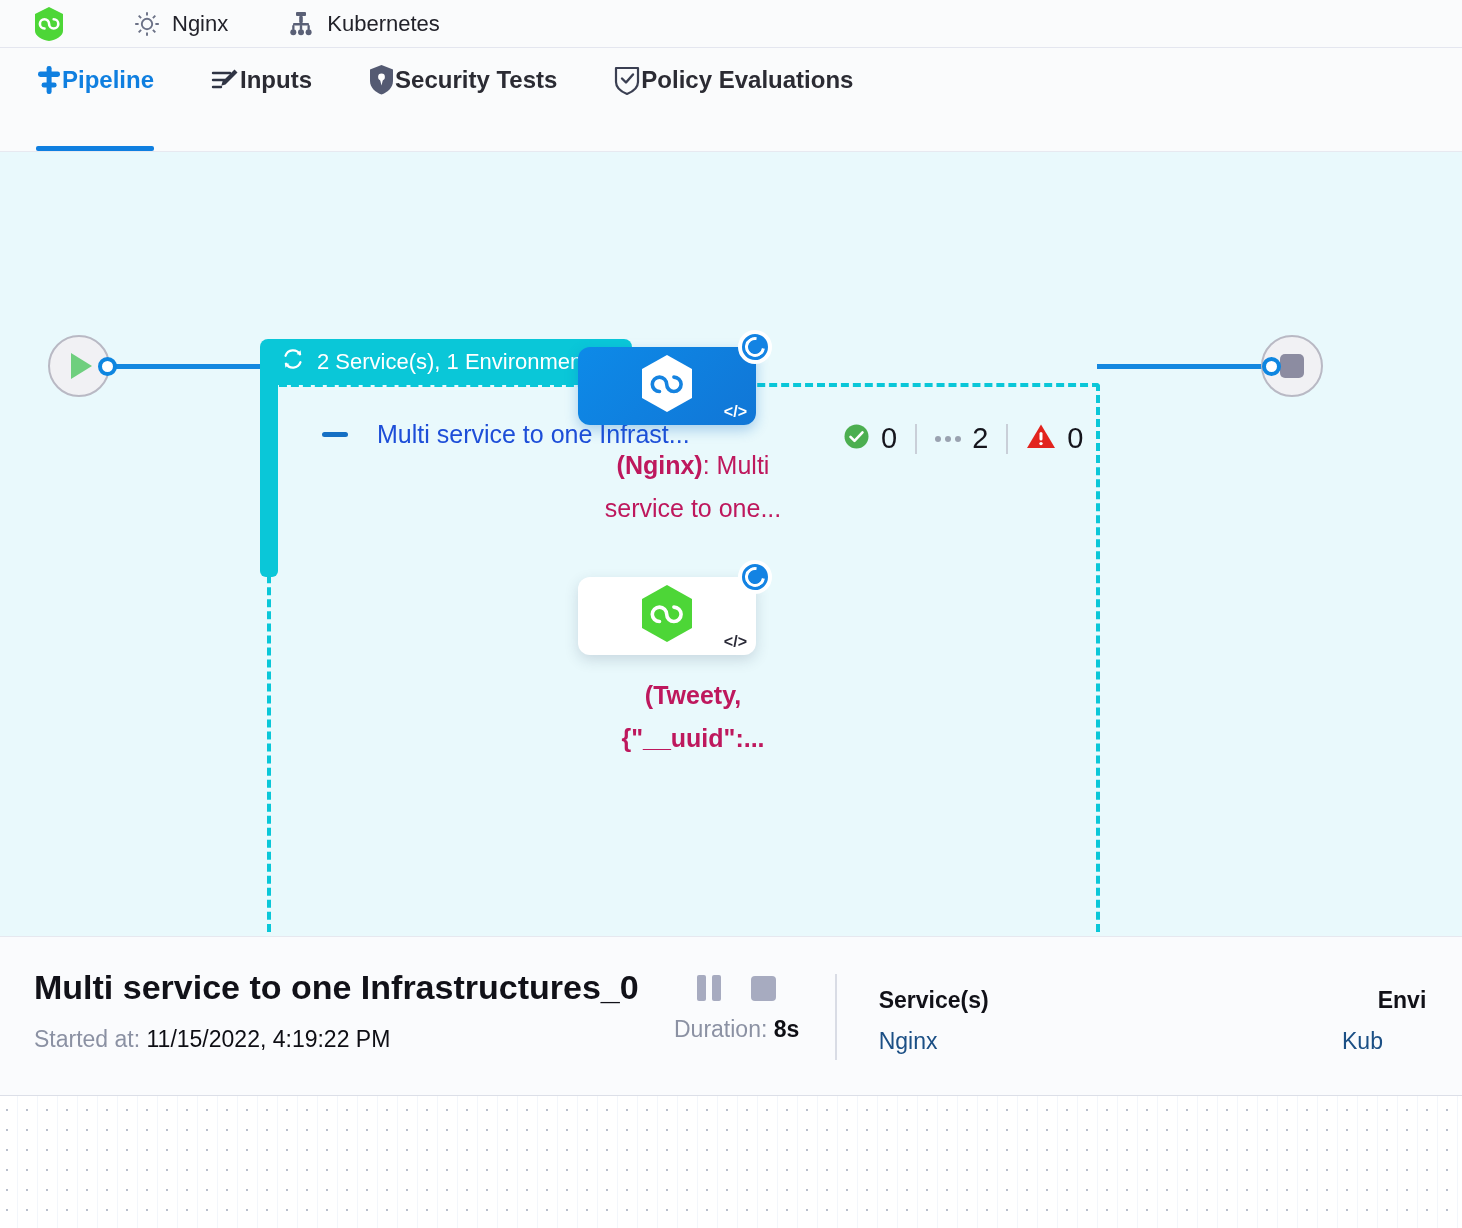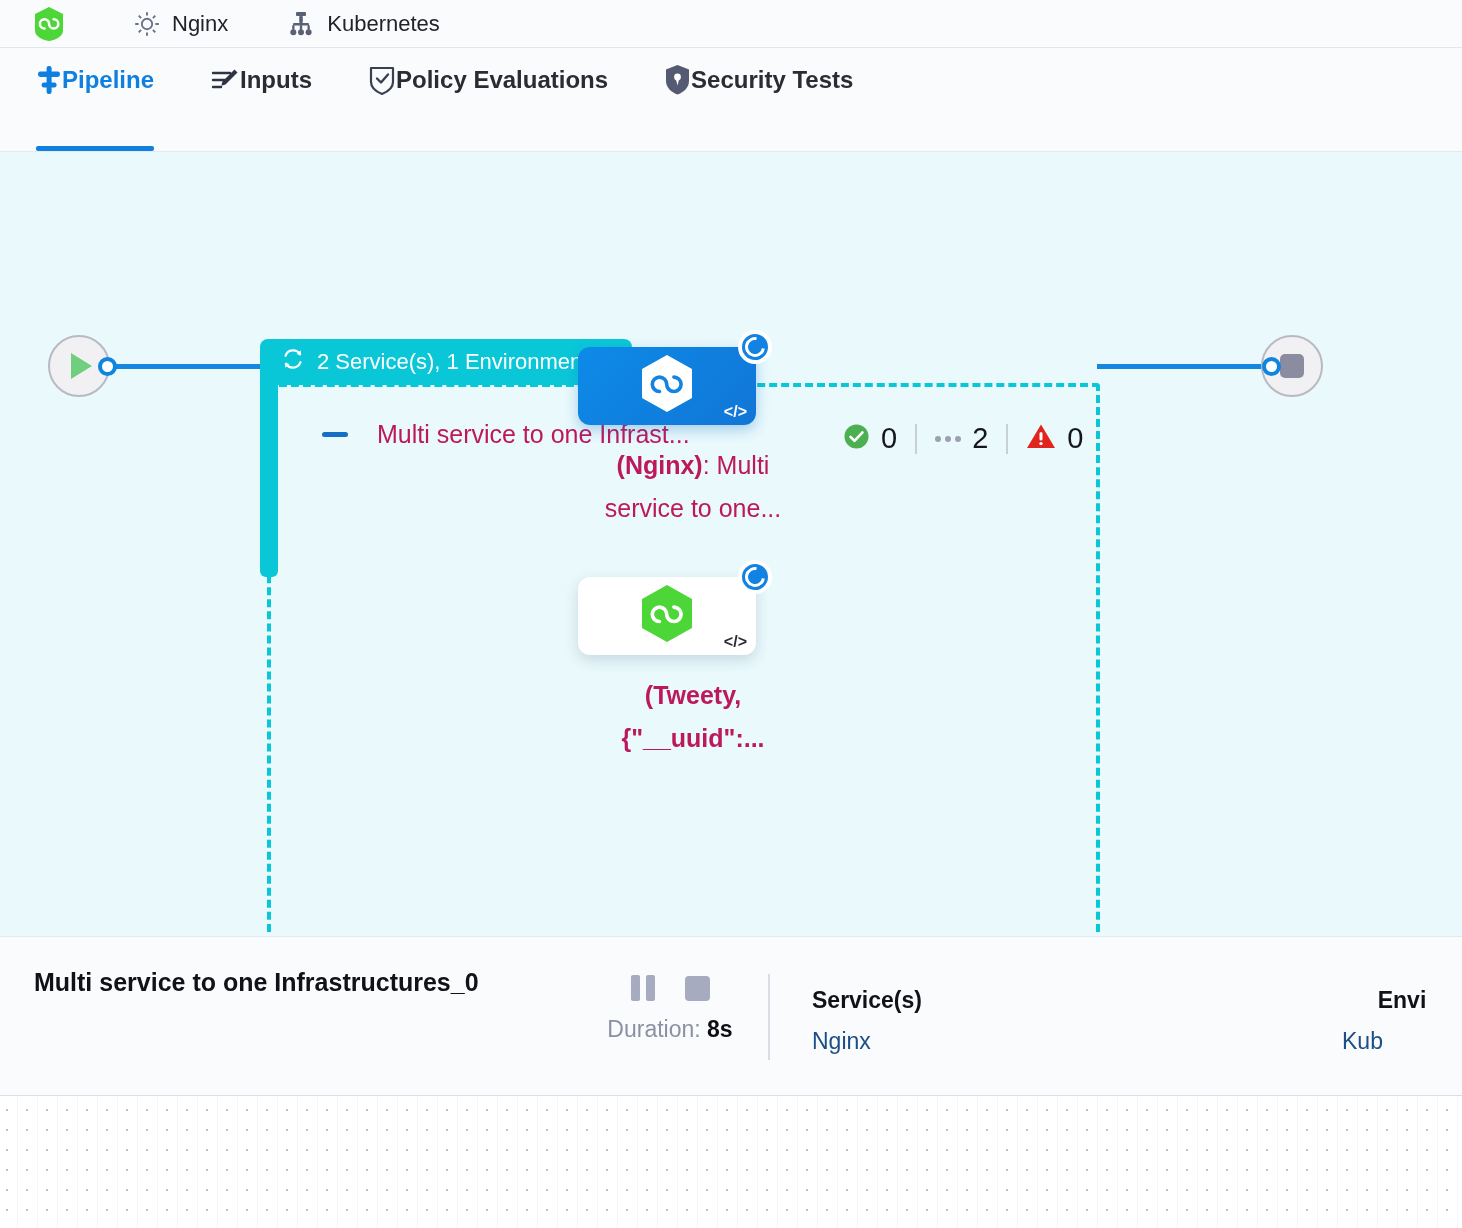"Policy Evaluations" div.tab { order: before "Security Tests" -> after "Security Tests" }
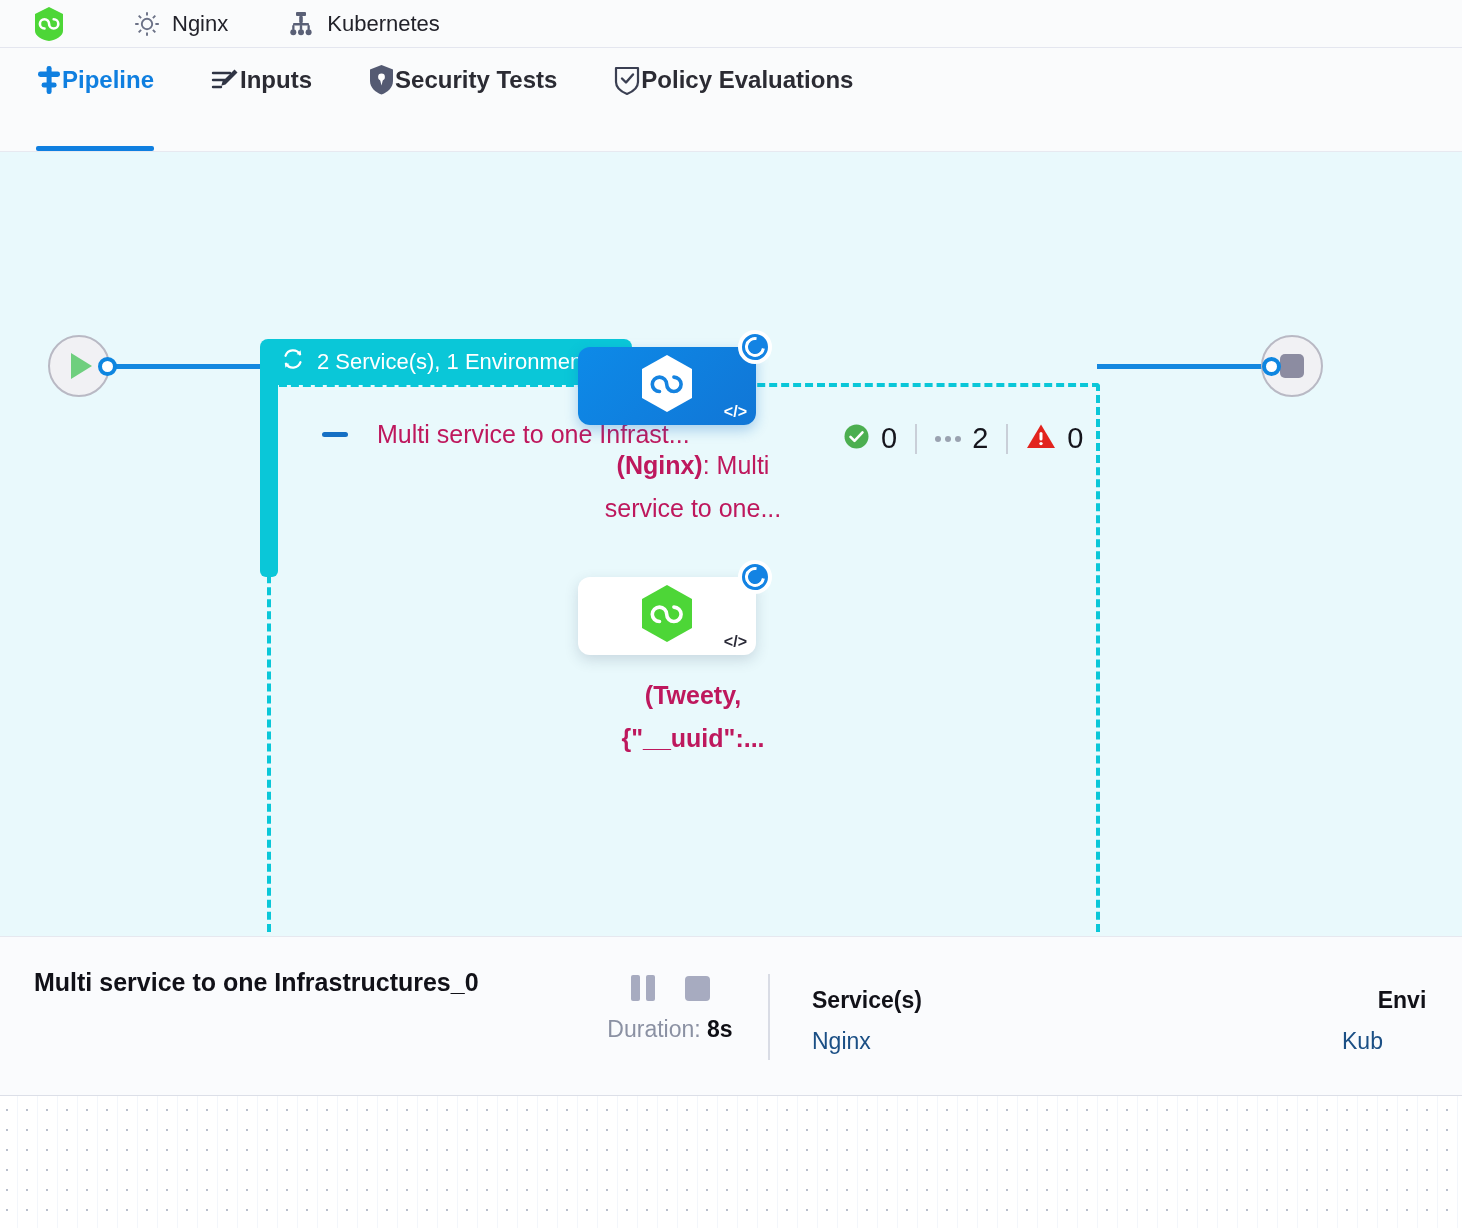"Multi service to one Infrast..." .group-title { color: #be185d -> #1d4ed8 }
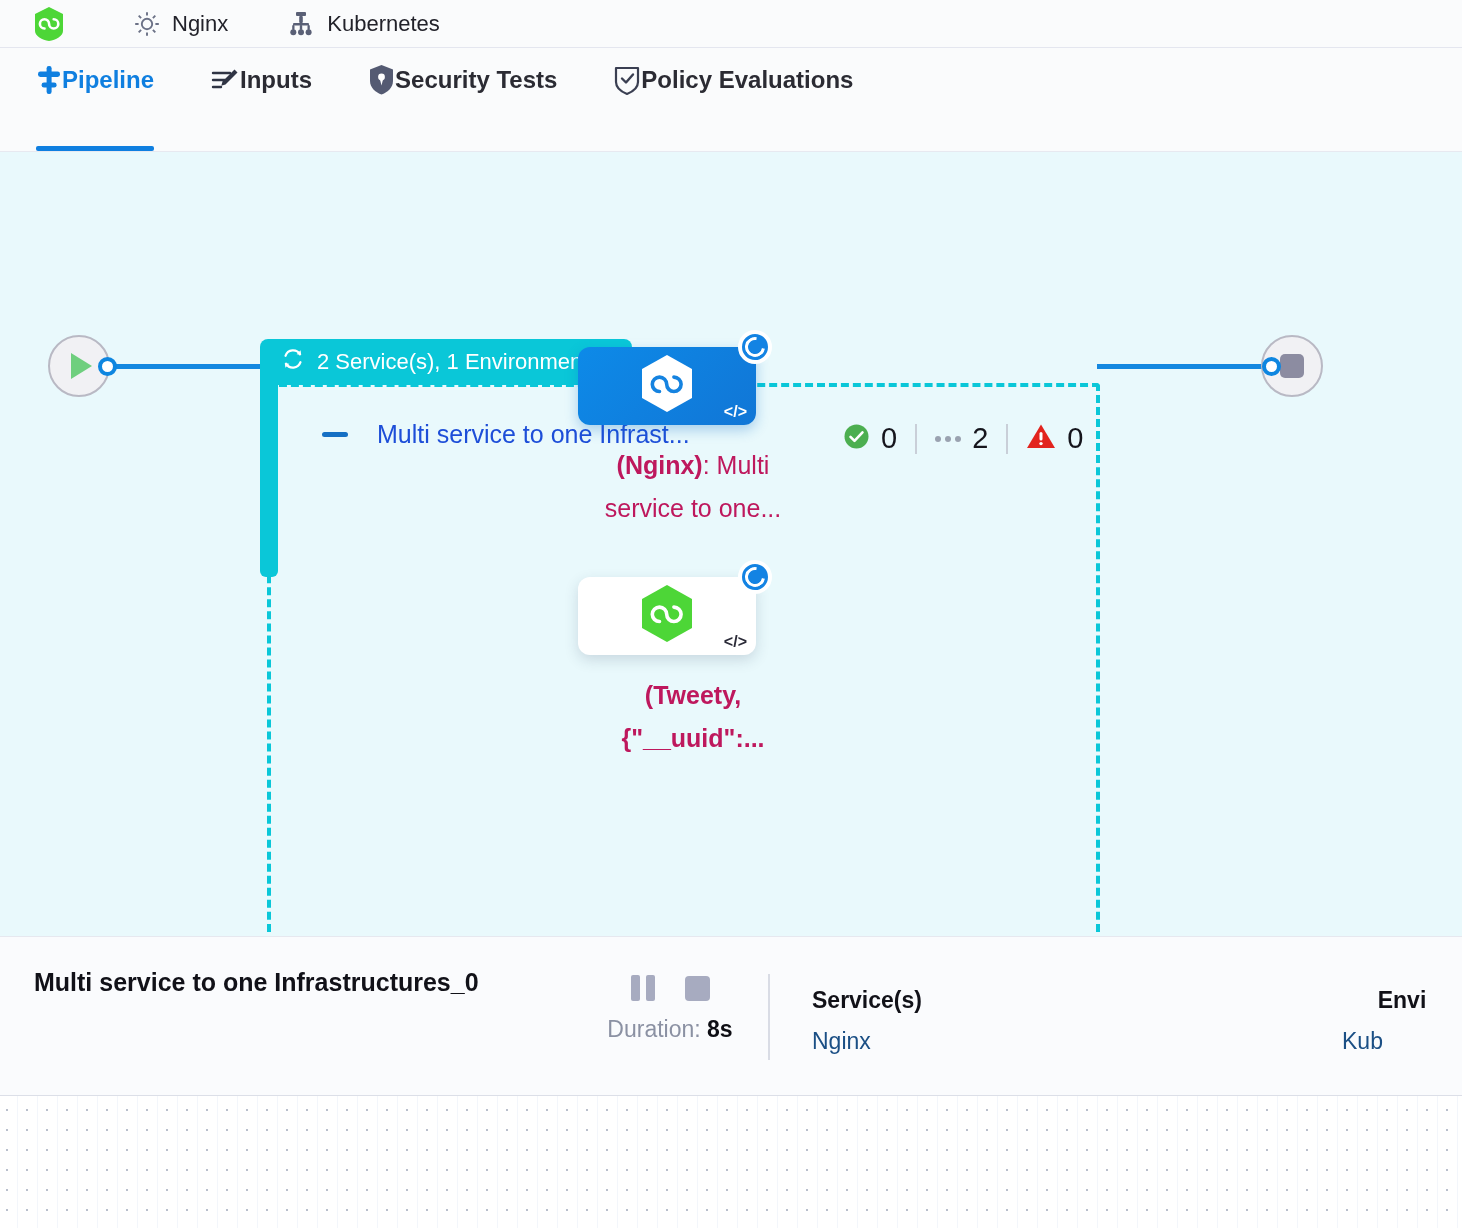"Multi service to one Infrastructures_0" .detail-title { font-size: 25px -> 34px }
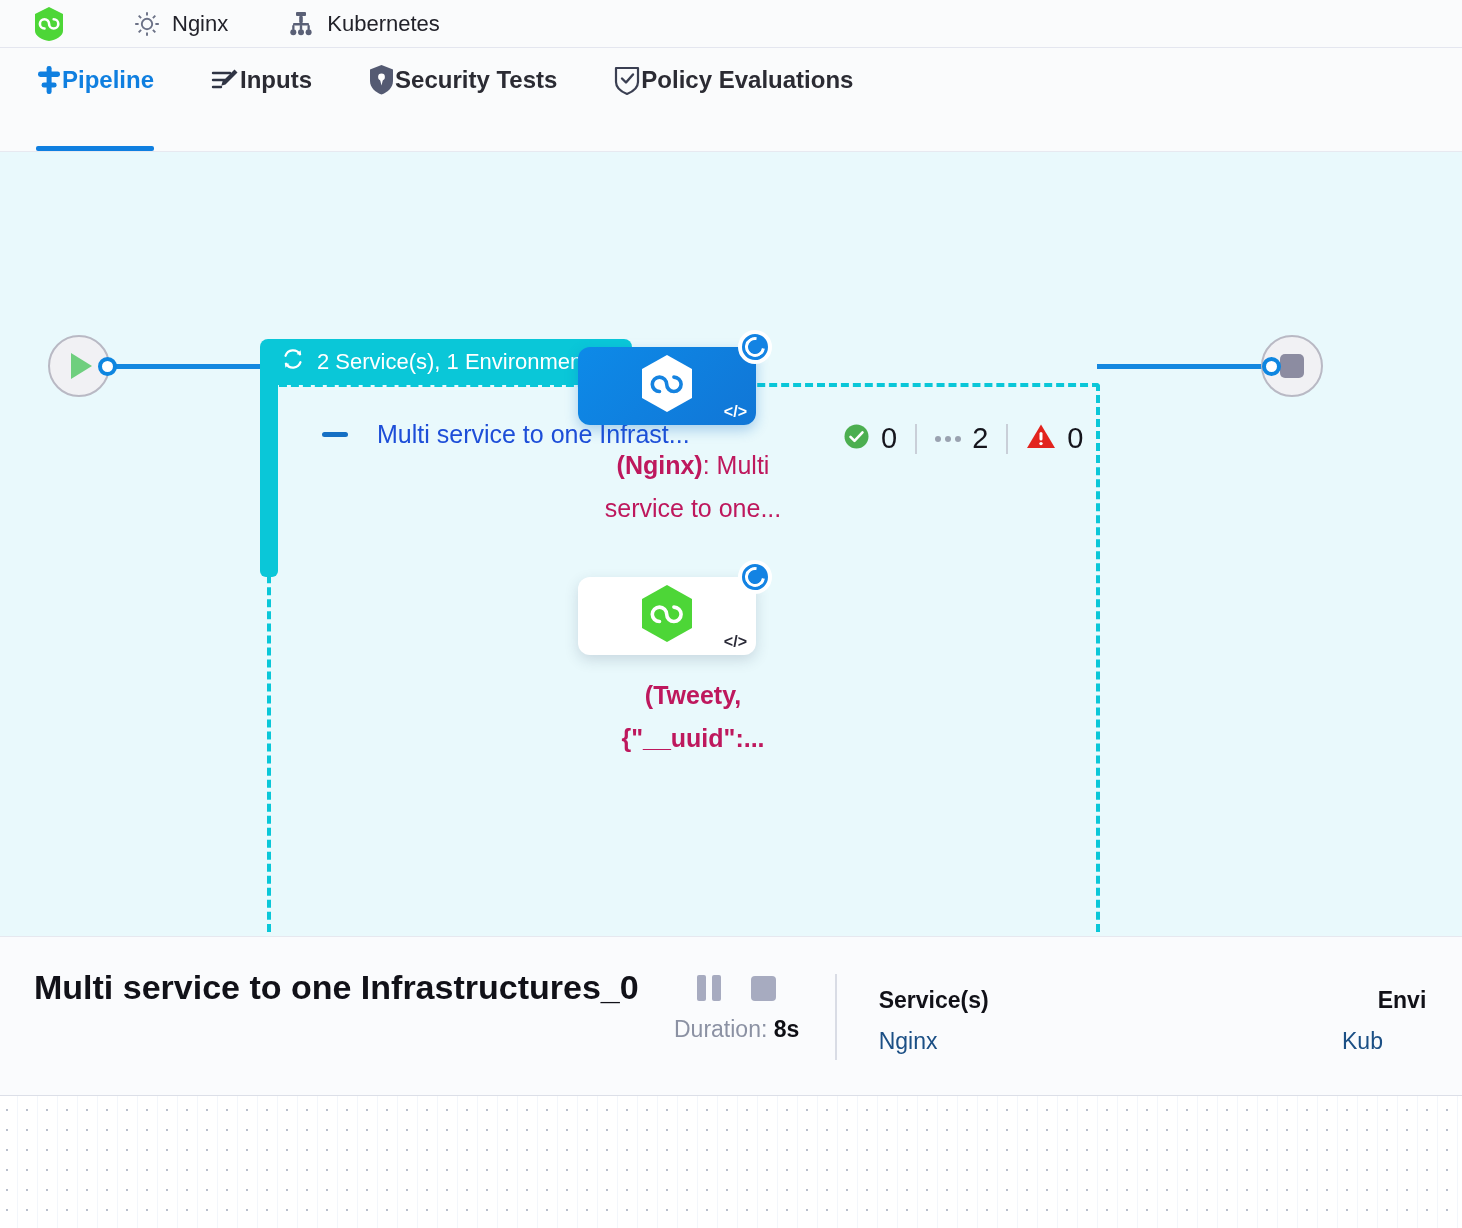"Started at: 11/15/2022, 4:19:22 PM" div.detail-sub { html: none -> <div> <span>Started at:</span> <span>11/15/2022, 4:19:22 PM</span> </div> }
